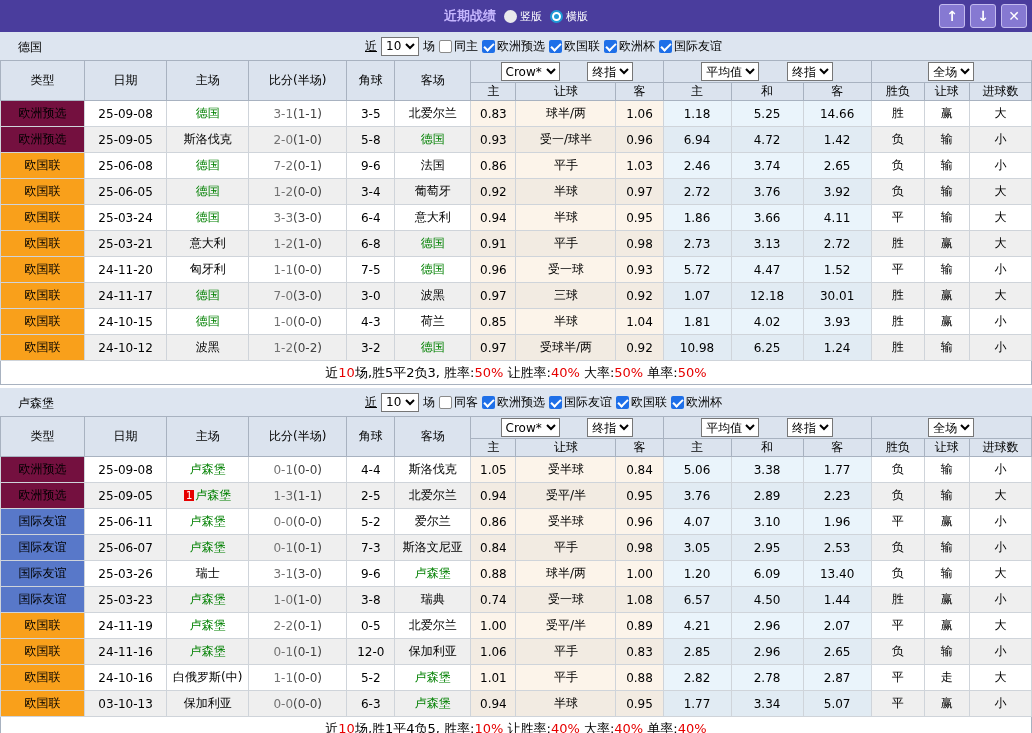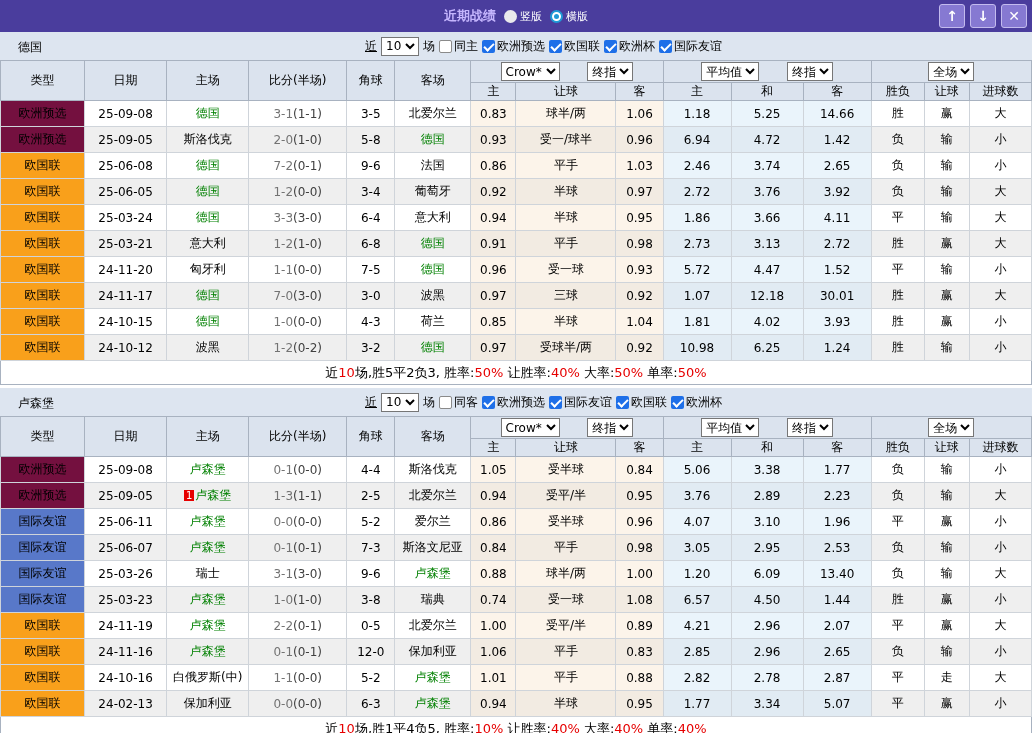"24-02-13" td { text: 24-02-13 -> 03-10-13 }
